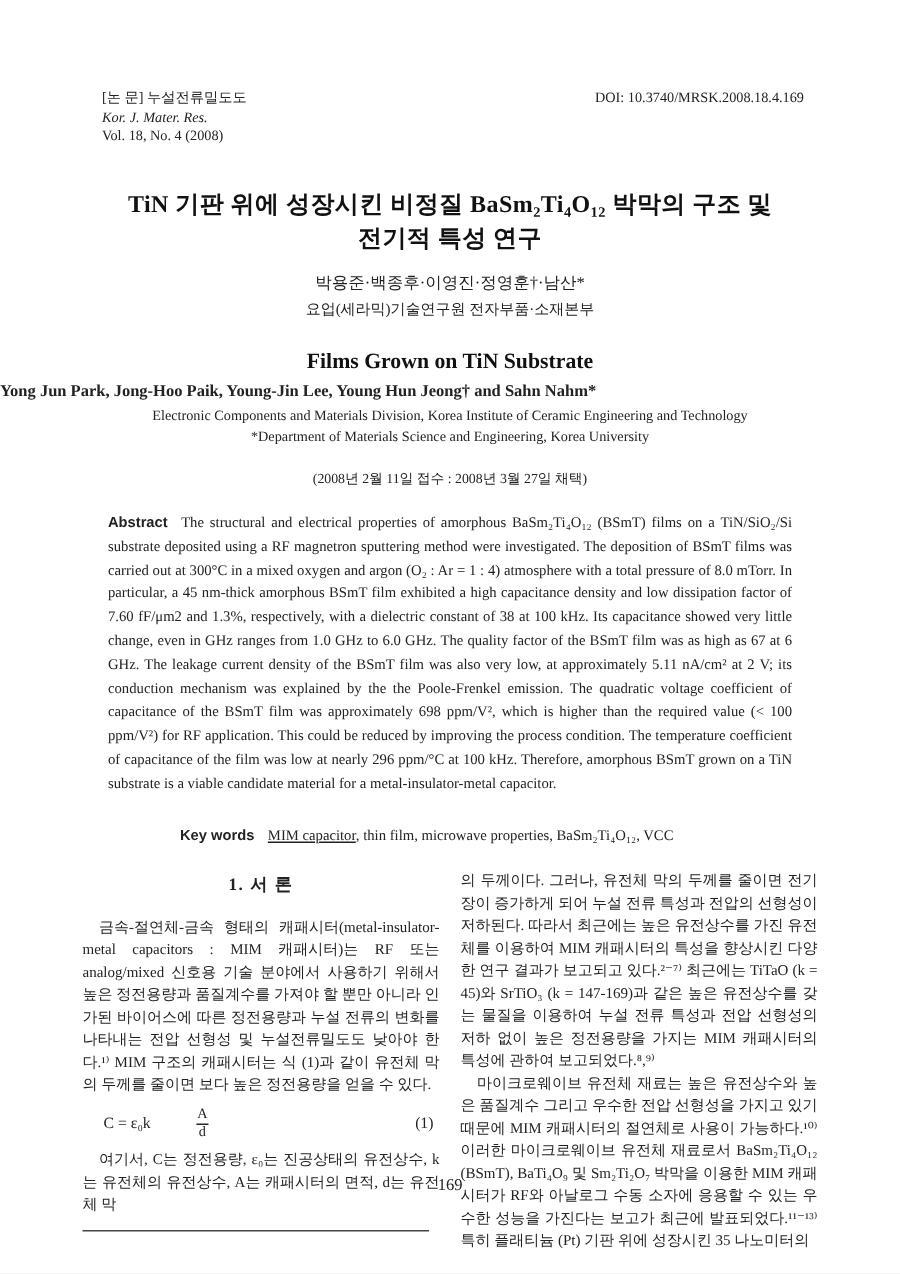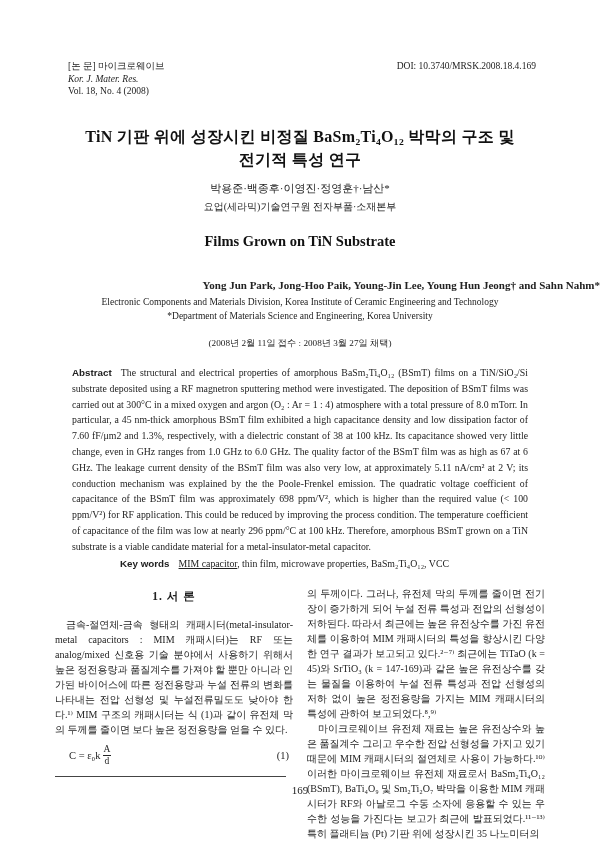"[논 문] 마이크로웨이브" div { text: 마이크로웨이브 -> 누설전류밀도도 }
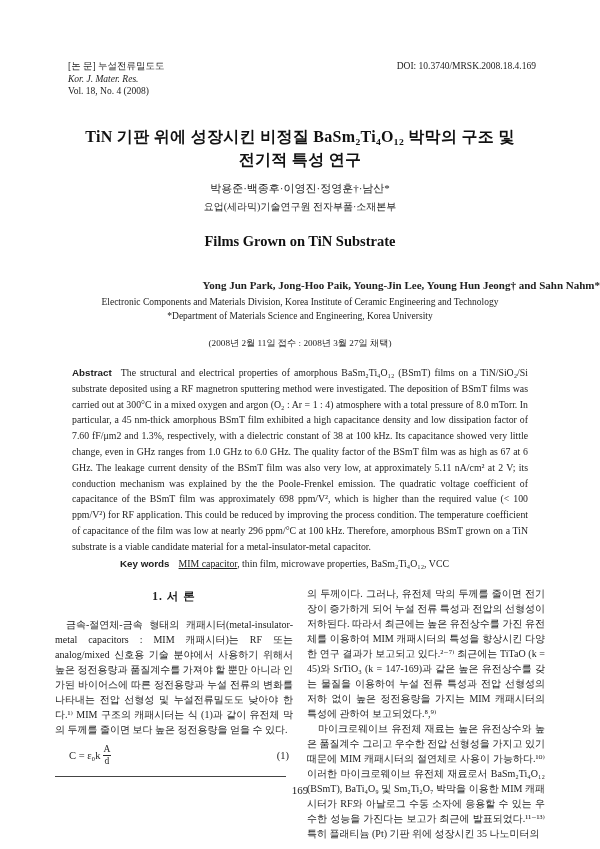"Yong Jun Park, Jong-Hoo Paik," .authors-en { margin-top: 28px -> 4px; text-align: right -> left }
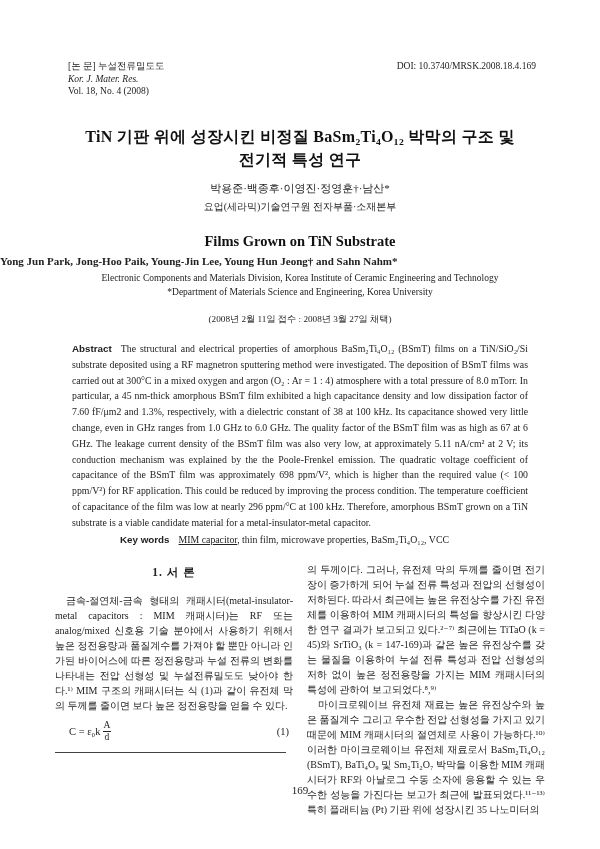"Key words MIM capacitor, thin" .keywords { margin: 3px 72px 0 -> 21px 72px 0 }
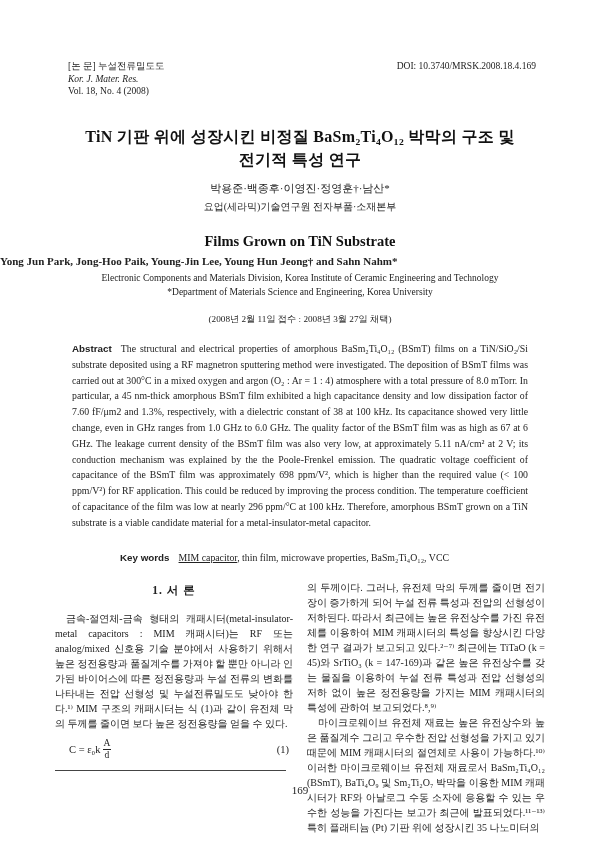"C = ε₀k" .equation { gap: none -> 28px }
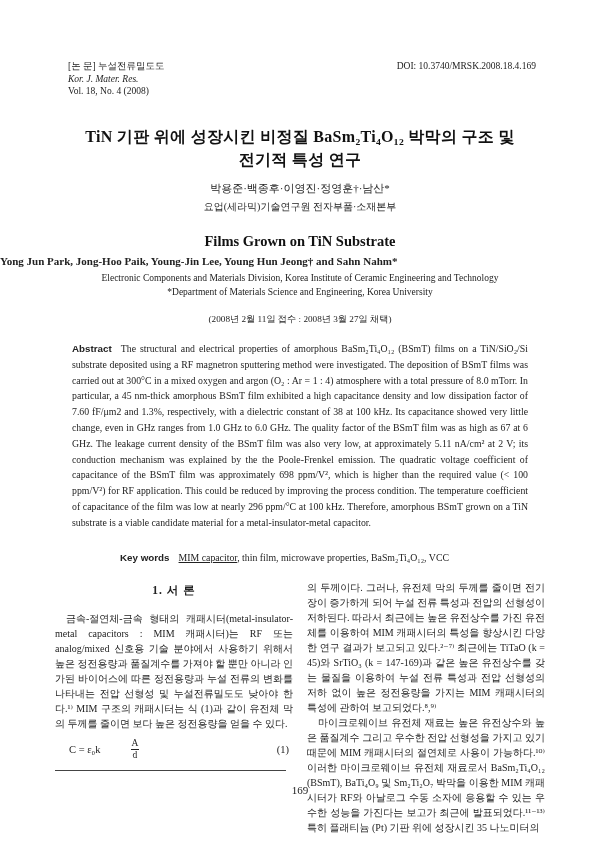"여기서, C는 정전용량, ε₀는 진공상태의" p.para { html: none -> <p>여기서, C는 정전용량, ε₀는 진공상태의 유전상수, k는 유전체의 유전상수, A는 캐패시터의 면적, d는 유전체 막</p> }
